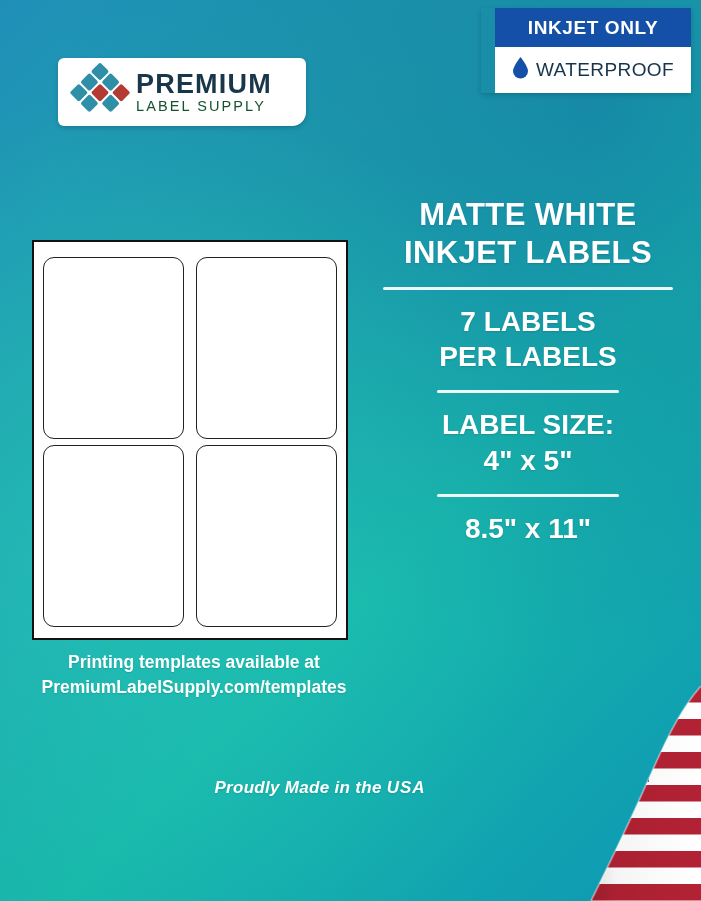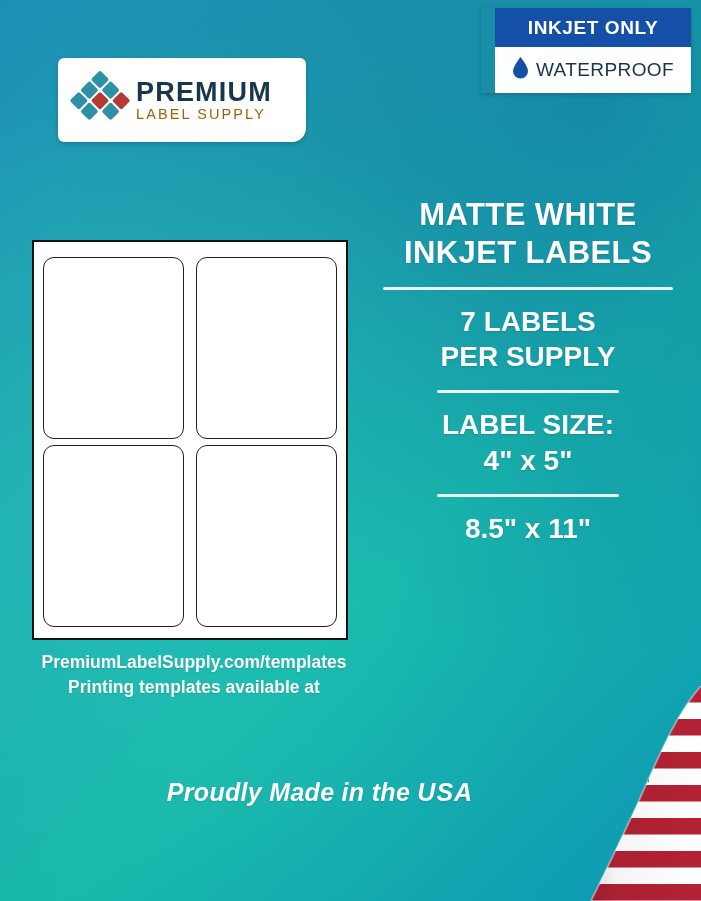"PREMIUM" .logo-card { height: 84px -> 68px }
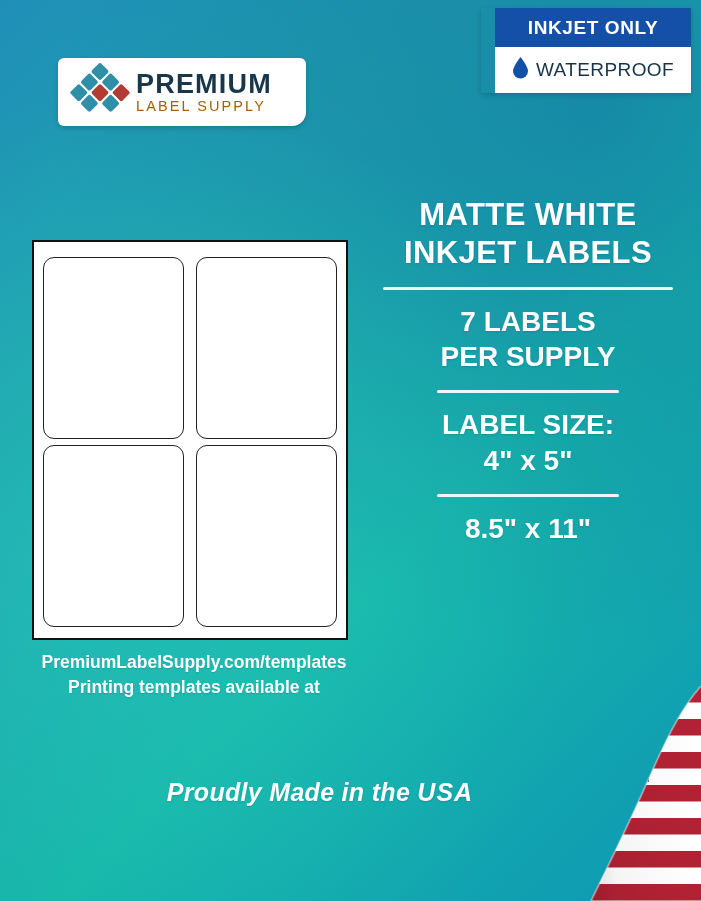"LABEL SUPPLY" .logo-sub { color: #a16207 -> #14532d }
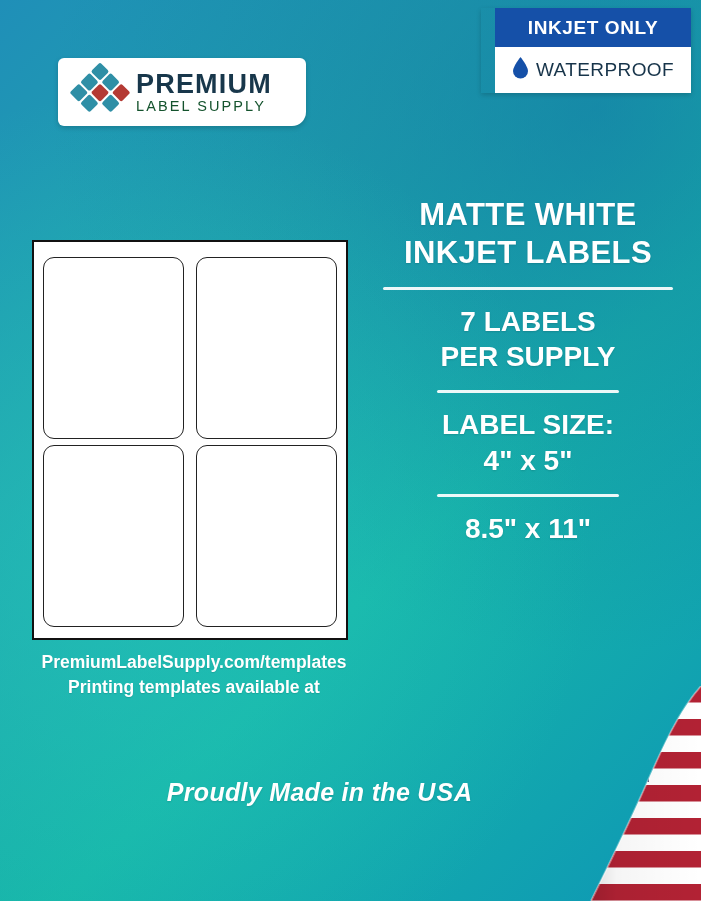"PER SUPPLY" div { text: SUPPLY -> LABELS }
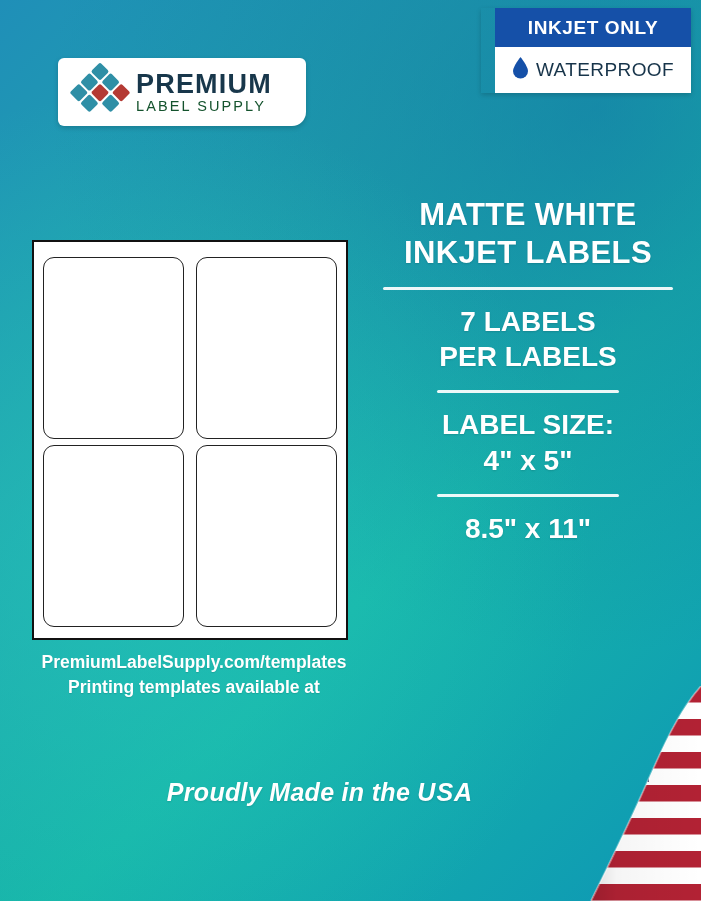"PremiumLabelSupply.com/templates" div { order: before "Printing templates available at" -> after "Printing templates available at" }
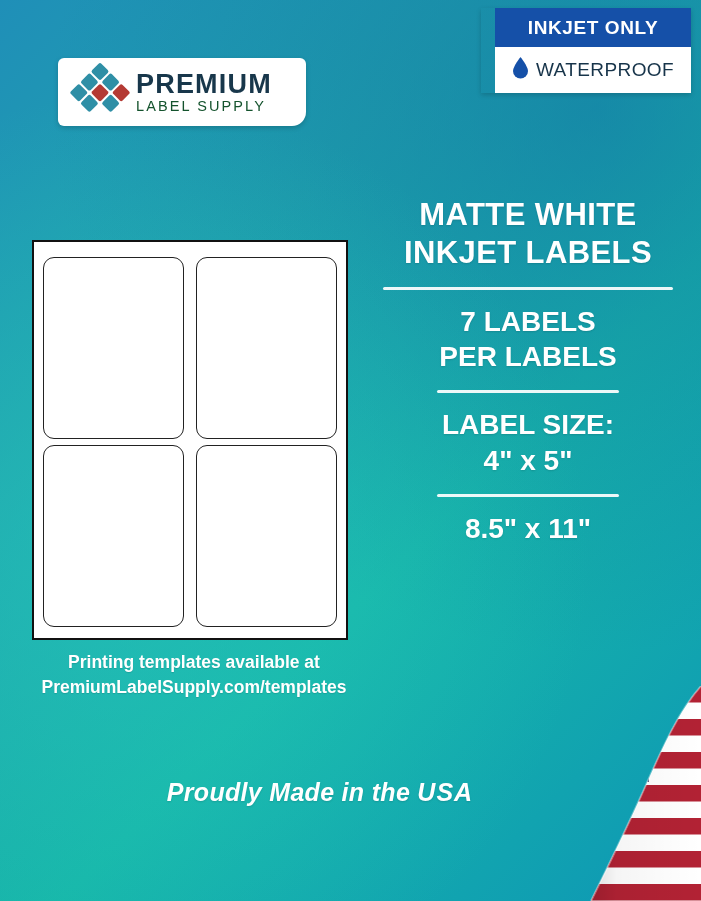"Proudly Made in the USA" .made-usa { font-size: 25px -> 17px }
